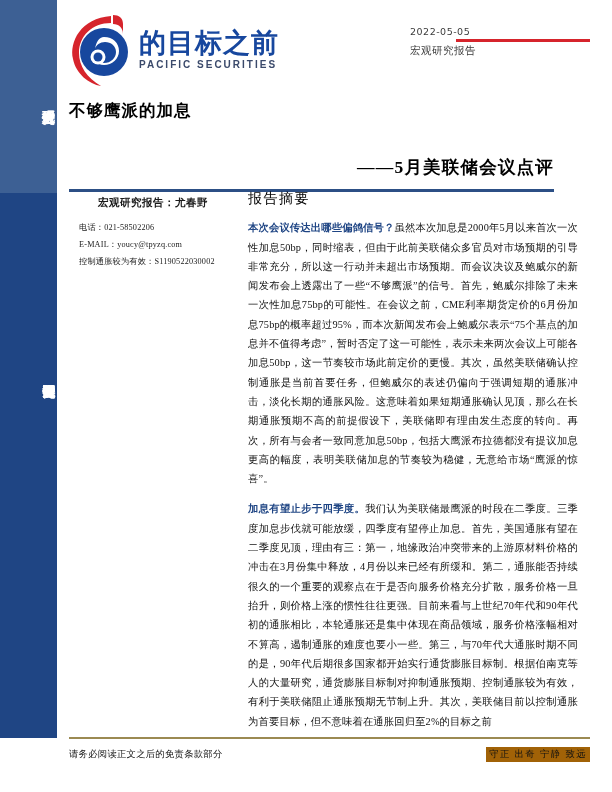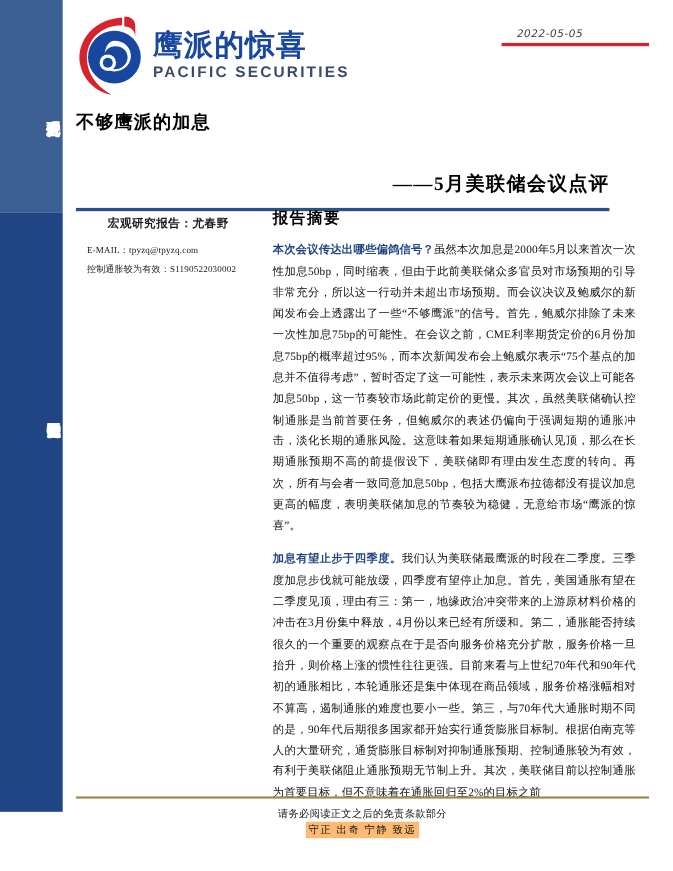"鹰派的惊喜" div.logo-cn { text: 鹰派的惊喜 -> 的目标之前 }
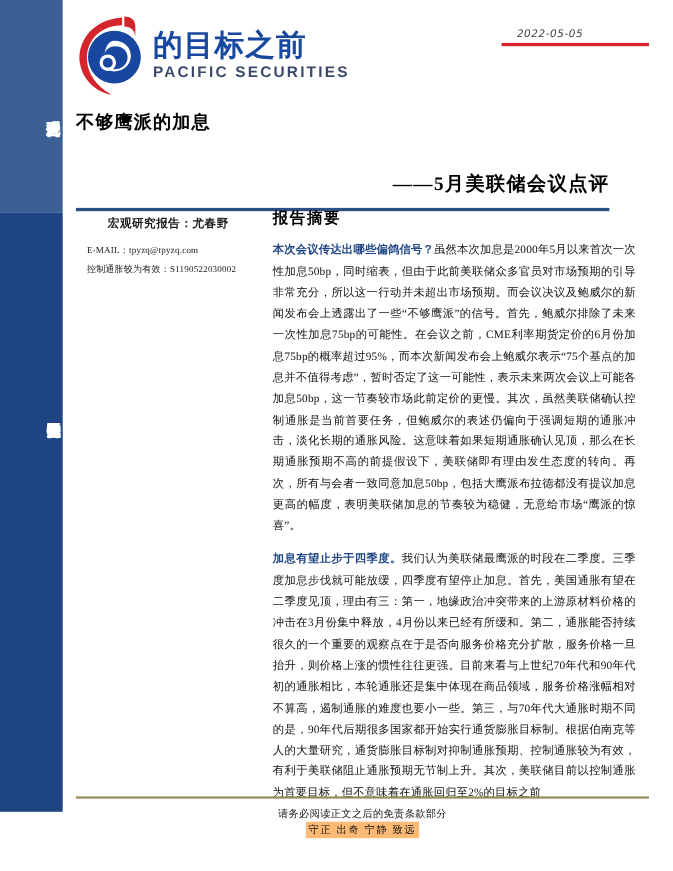"2022-05-05" .header-right { font-style: italic -> none; text-align: center -> left }
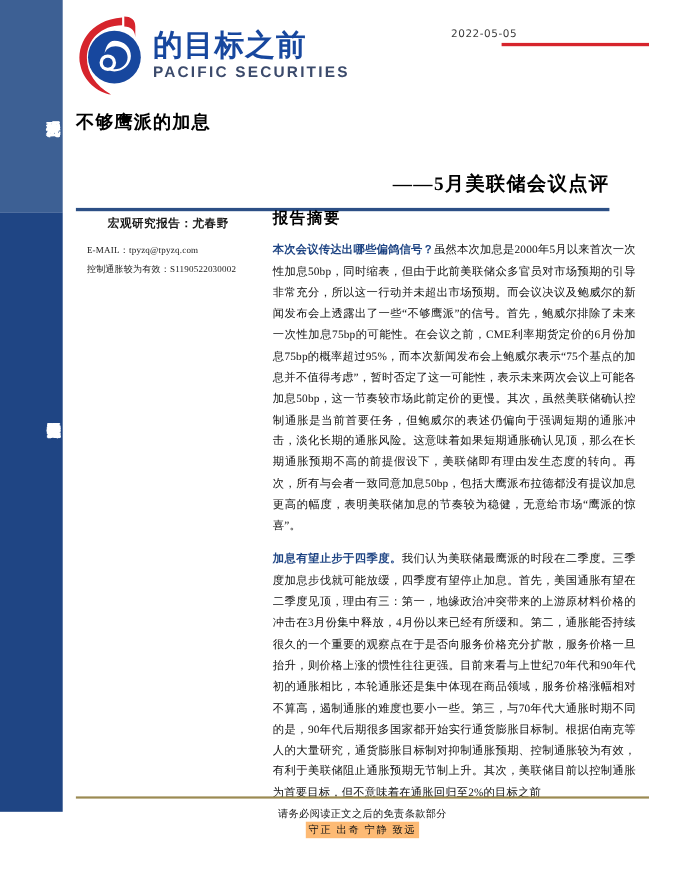"宏观研究报告" div.hdr-kind { html: none -> <div>宏观研究报告</div> }
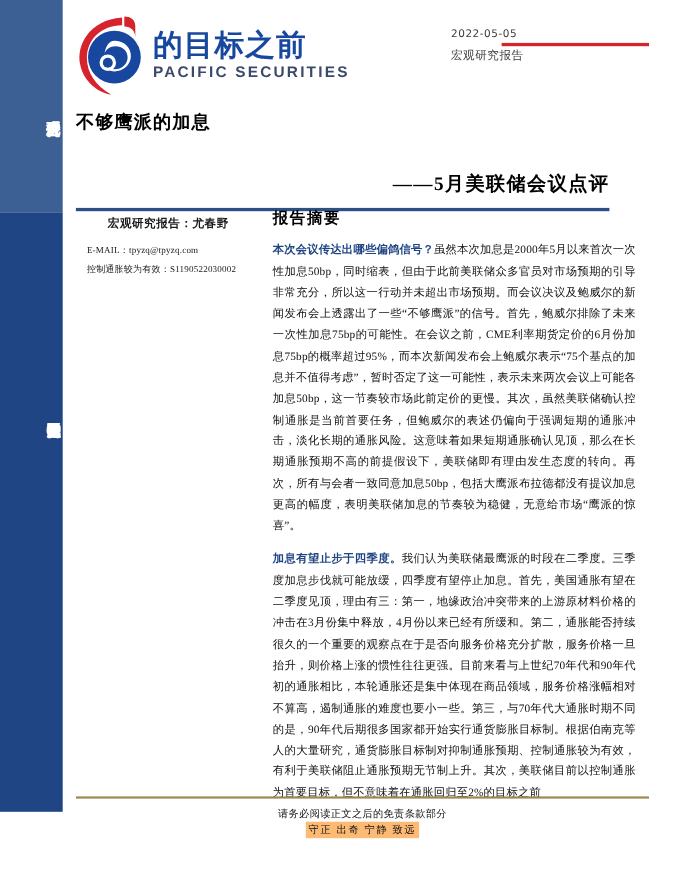"PACIFIC SECURITIES" .logo-en { font-size: 14px -> 10px }
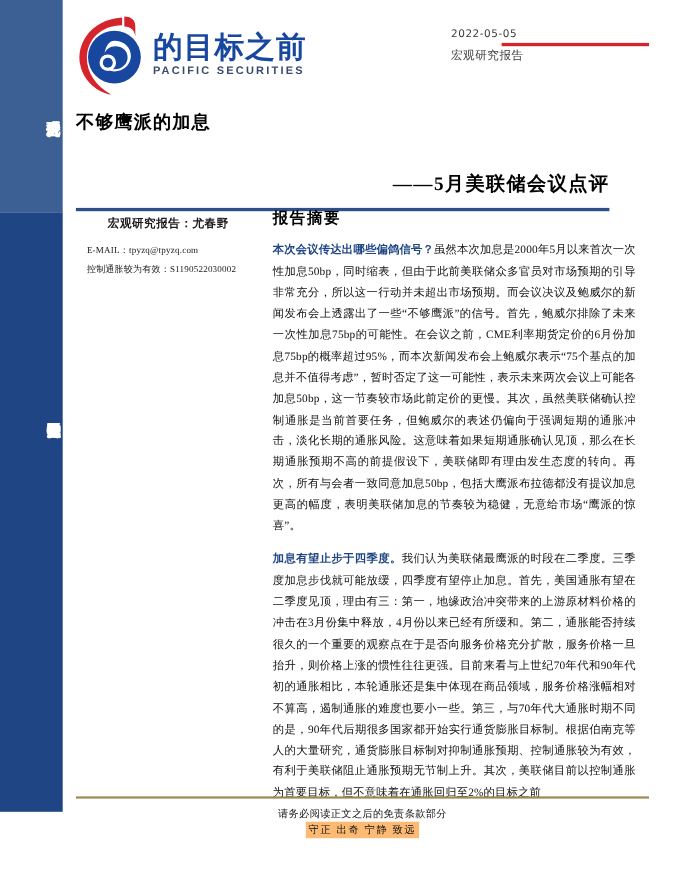"报告摘要" .summary-head { font-weight: bold -> normal }
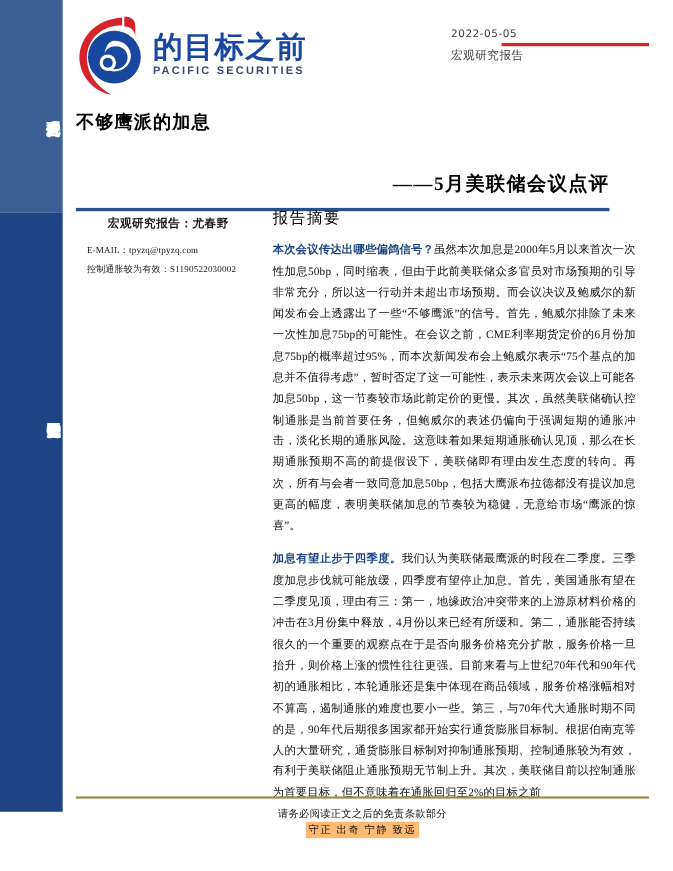"电话：021-58502206" div.analyst-line { html: none -> <div>电话：021-58502206</div> }
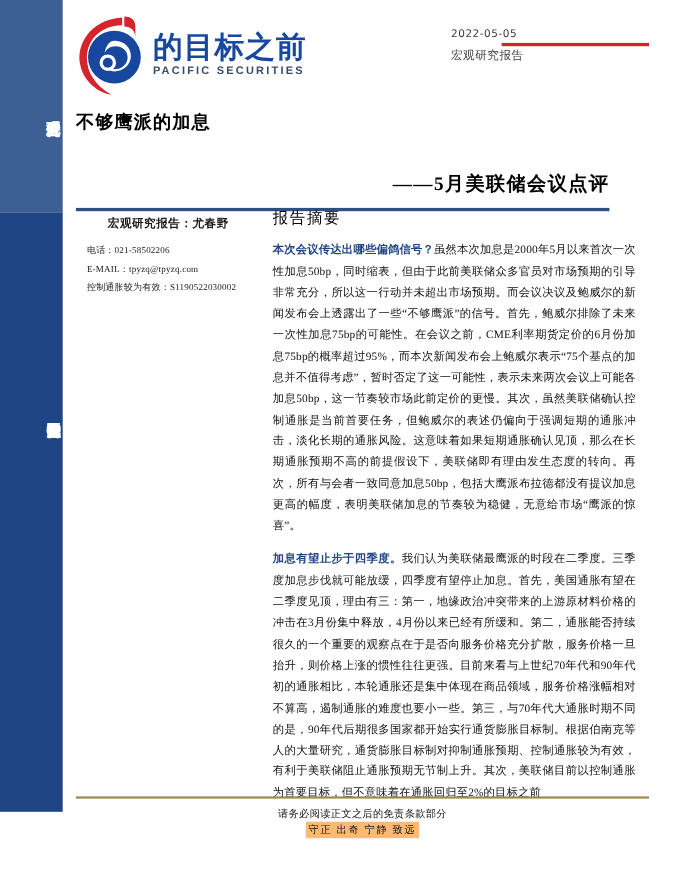"E-MAIL：tpyzq@tpyzq.com" div.analyst-line { text: tpyzq@tpyzq.com -> youcy@tpyzq.com }
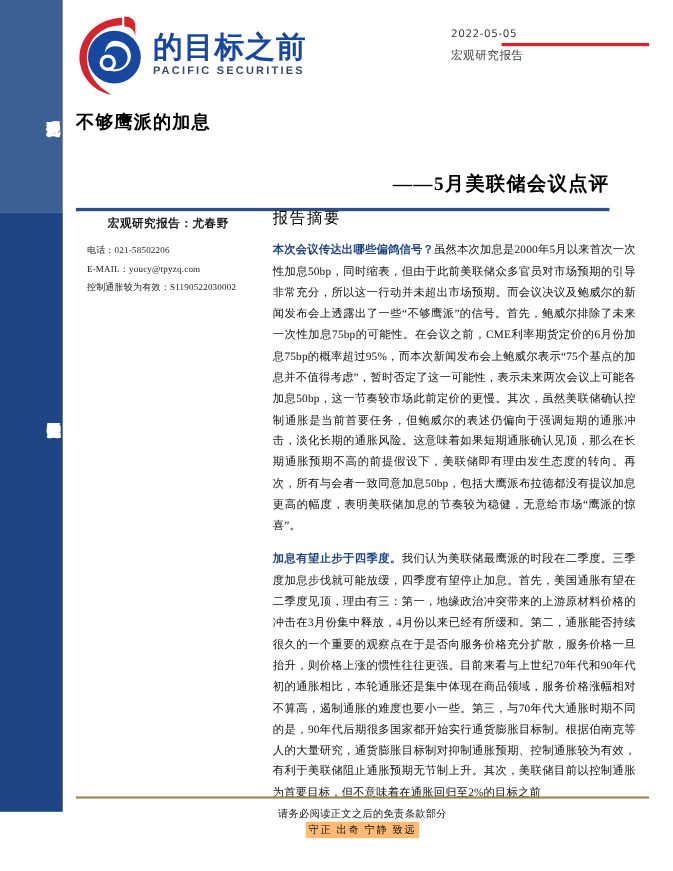"请务必阅读正文之后的免责条款部分" .footer-row { flex-direction: column -> none }
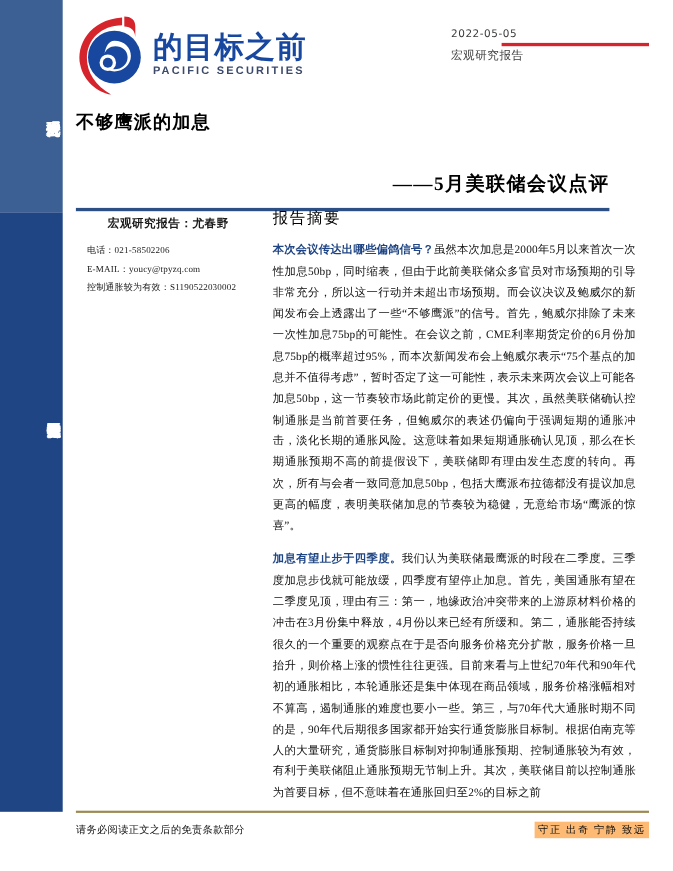"守正 出奇 宁静 致远" .footer-right { background: #fdba74 -> #a16207 }
